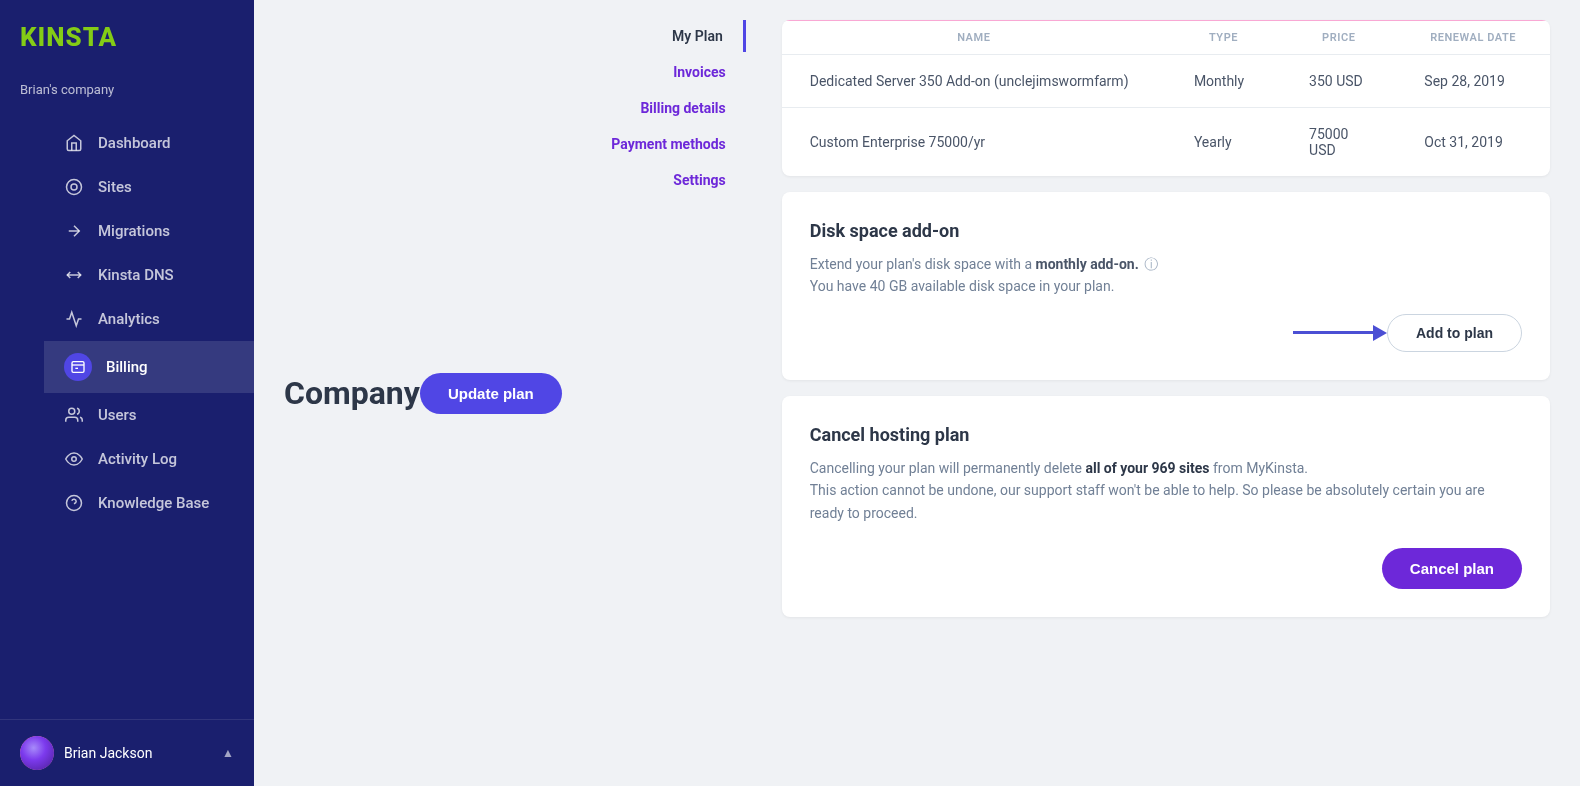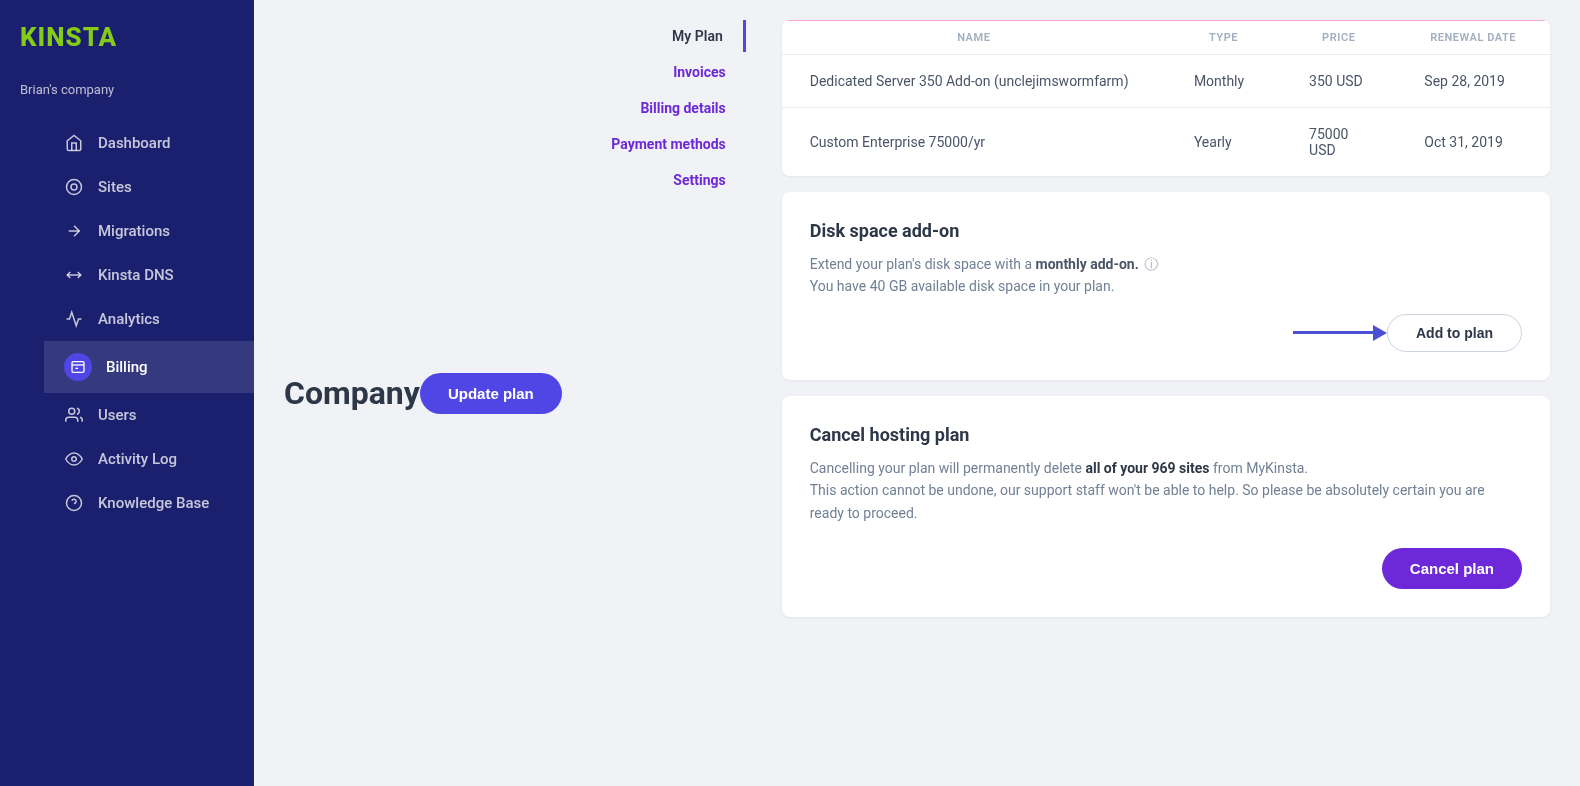"Brian Jackson" div.sidebar-footer { html: none -> <div> <div> <div> <div></div> </div> <span>Brian Jackson</span> </div> <span>▲</span> </div> }
